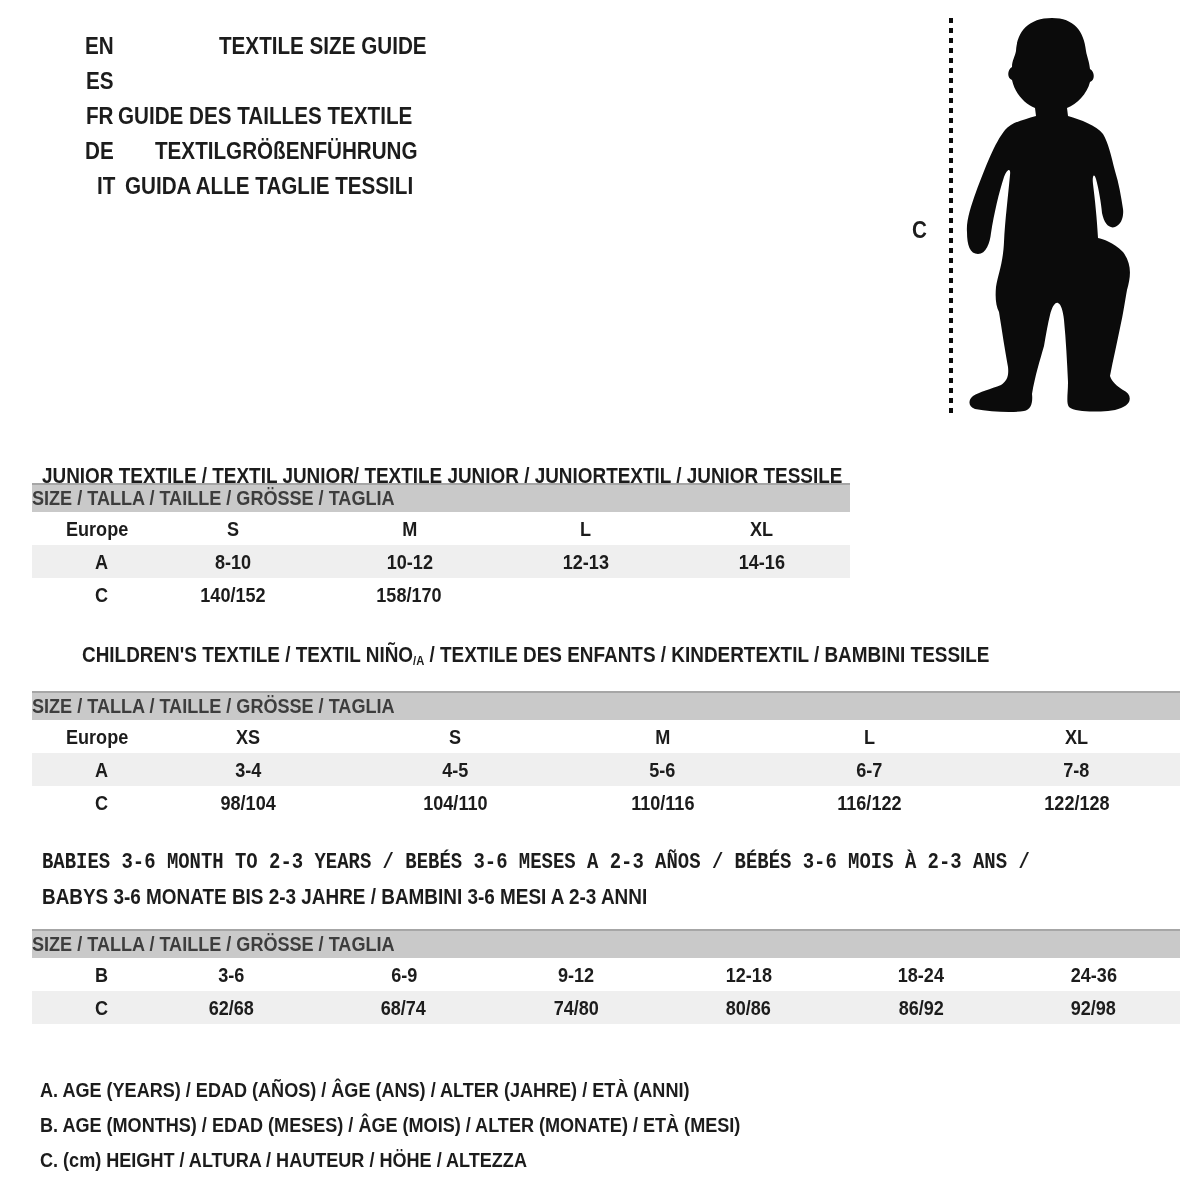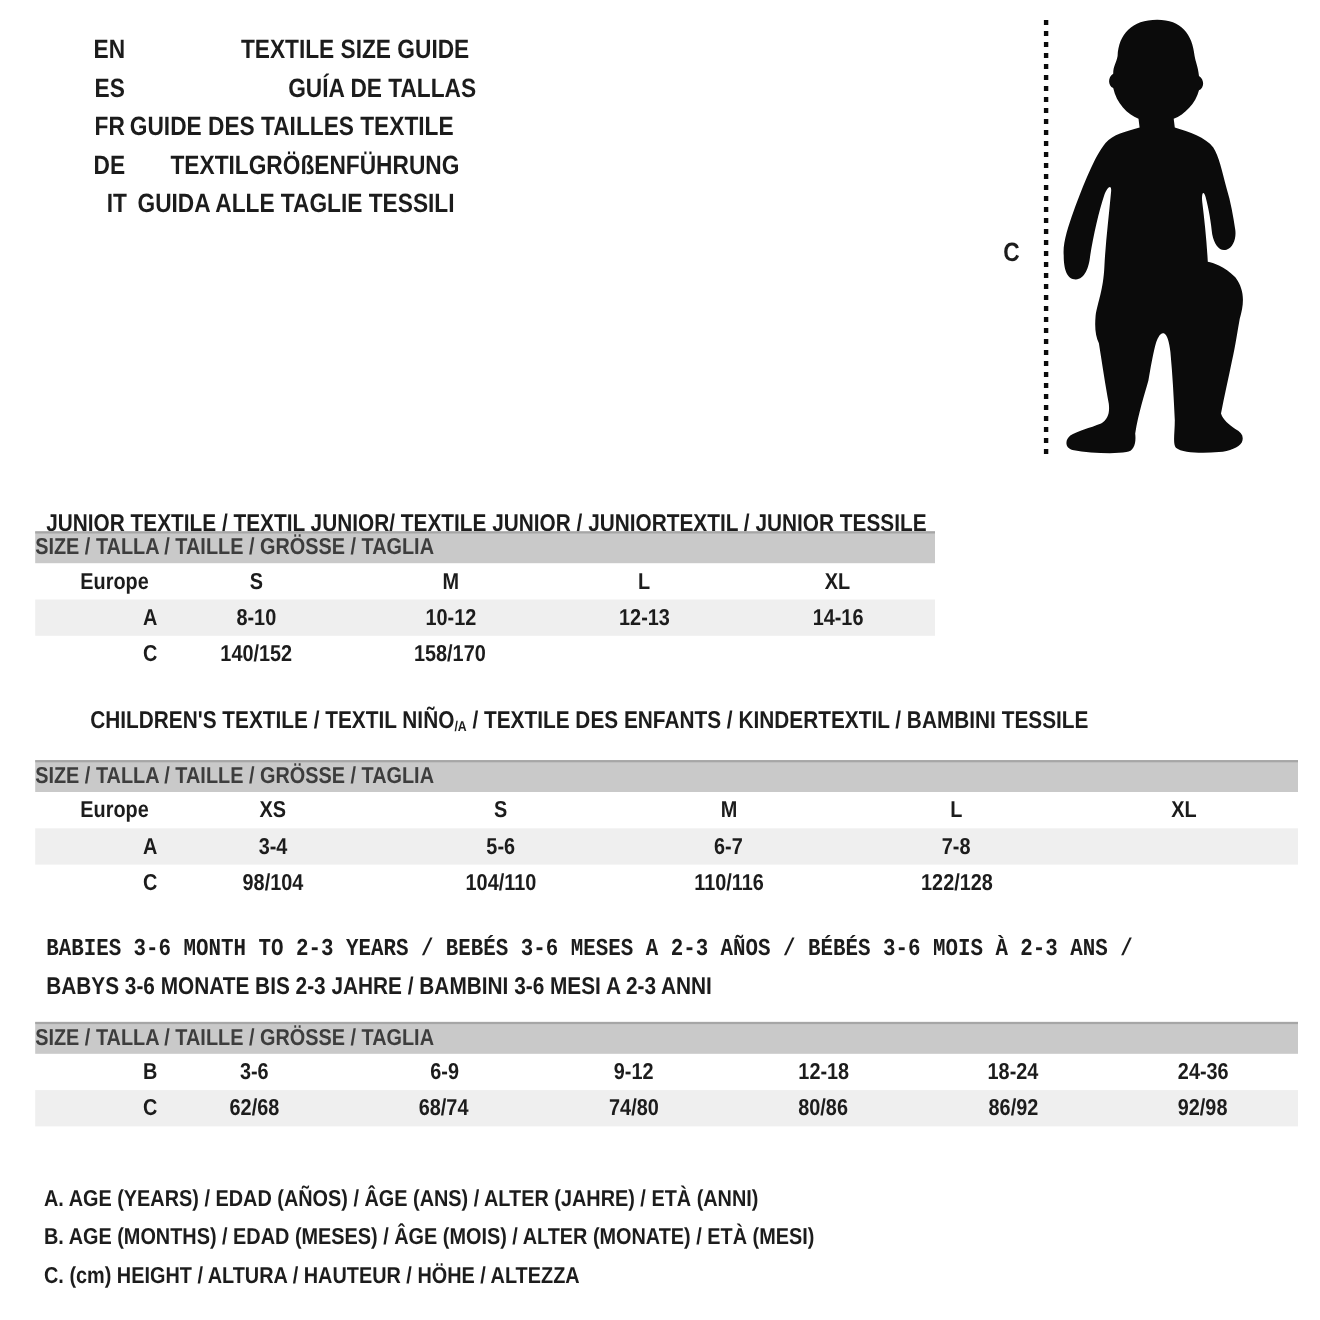"GUÍA DE TALLAS" span { html: <span><span>GUÍA DE TALLAS</span></span> -> none }
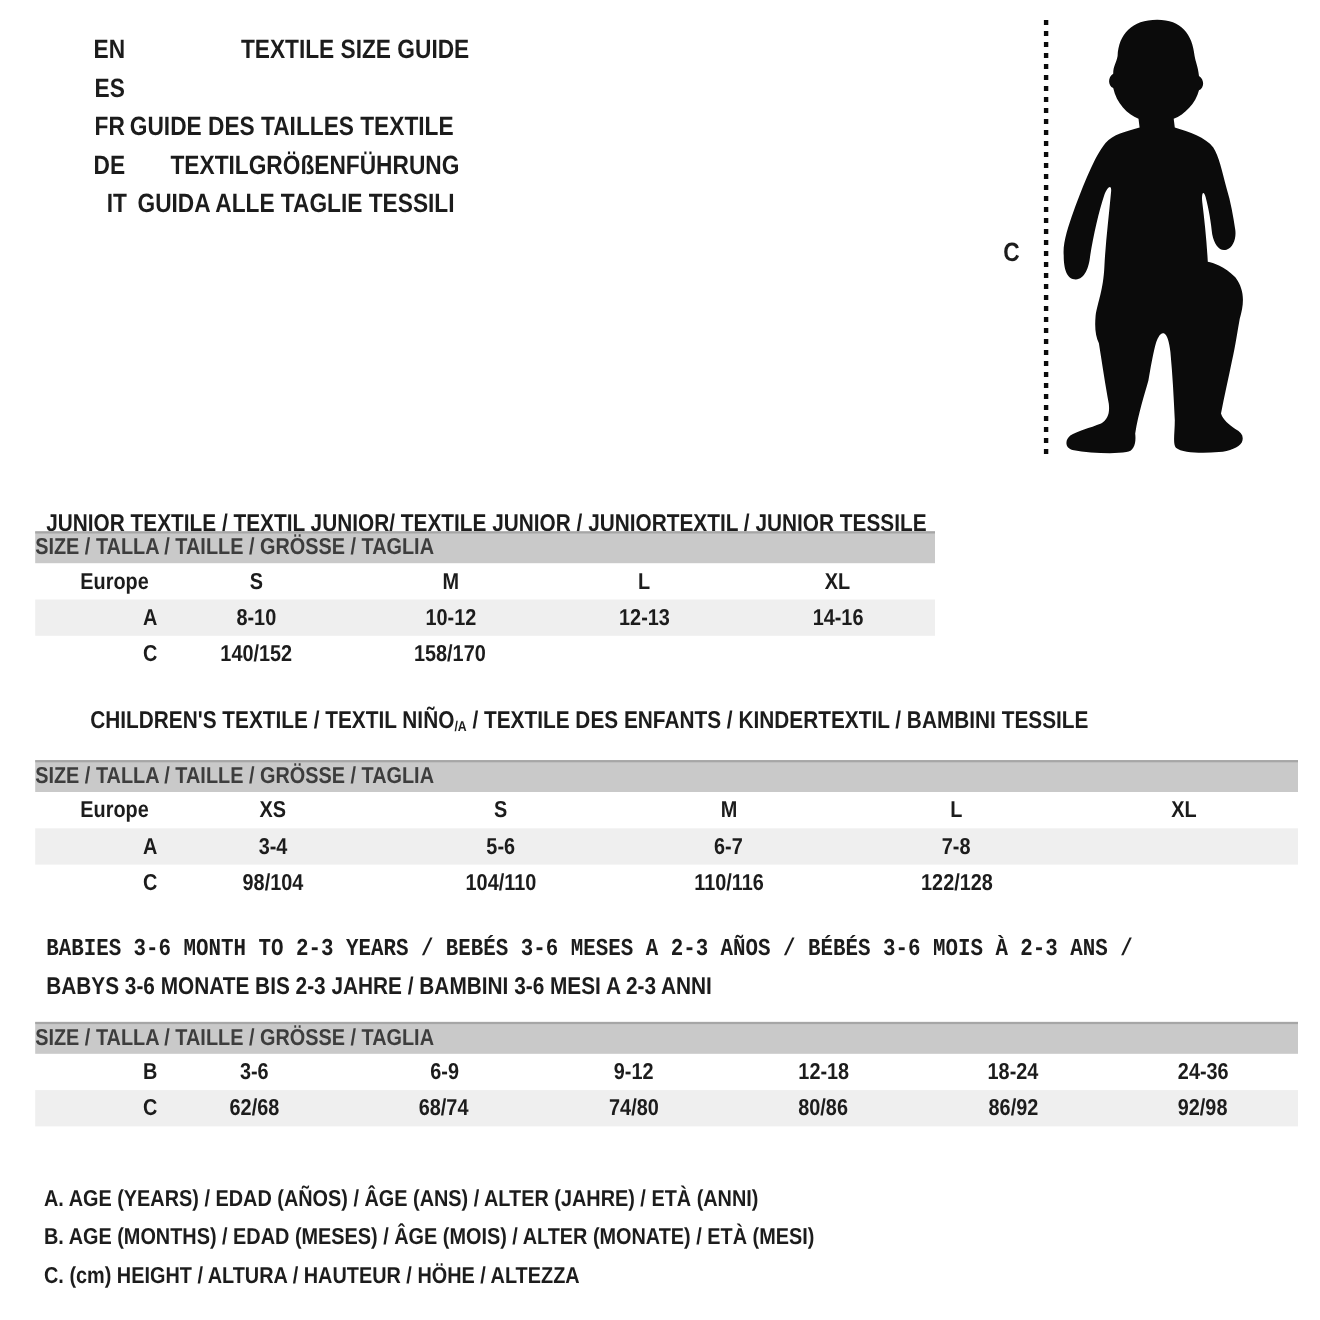"Europe" .cell.lbl { text-align: right -> center }
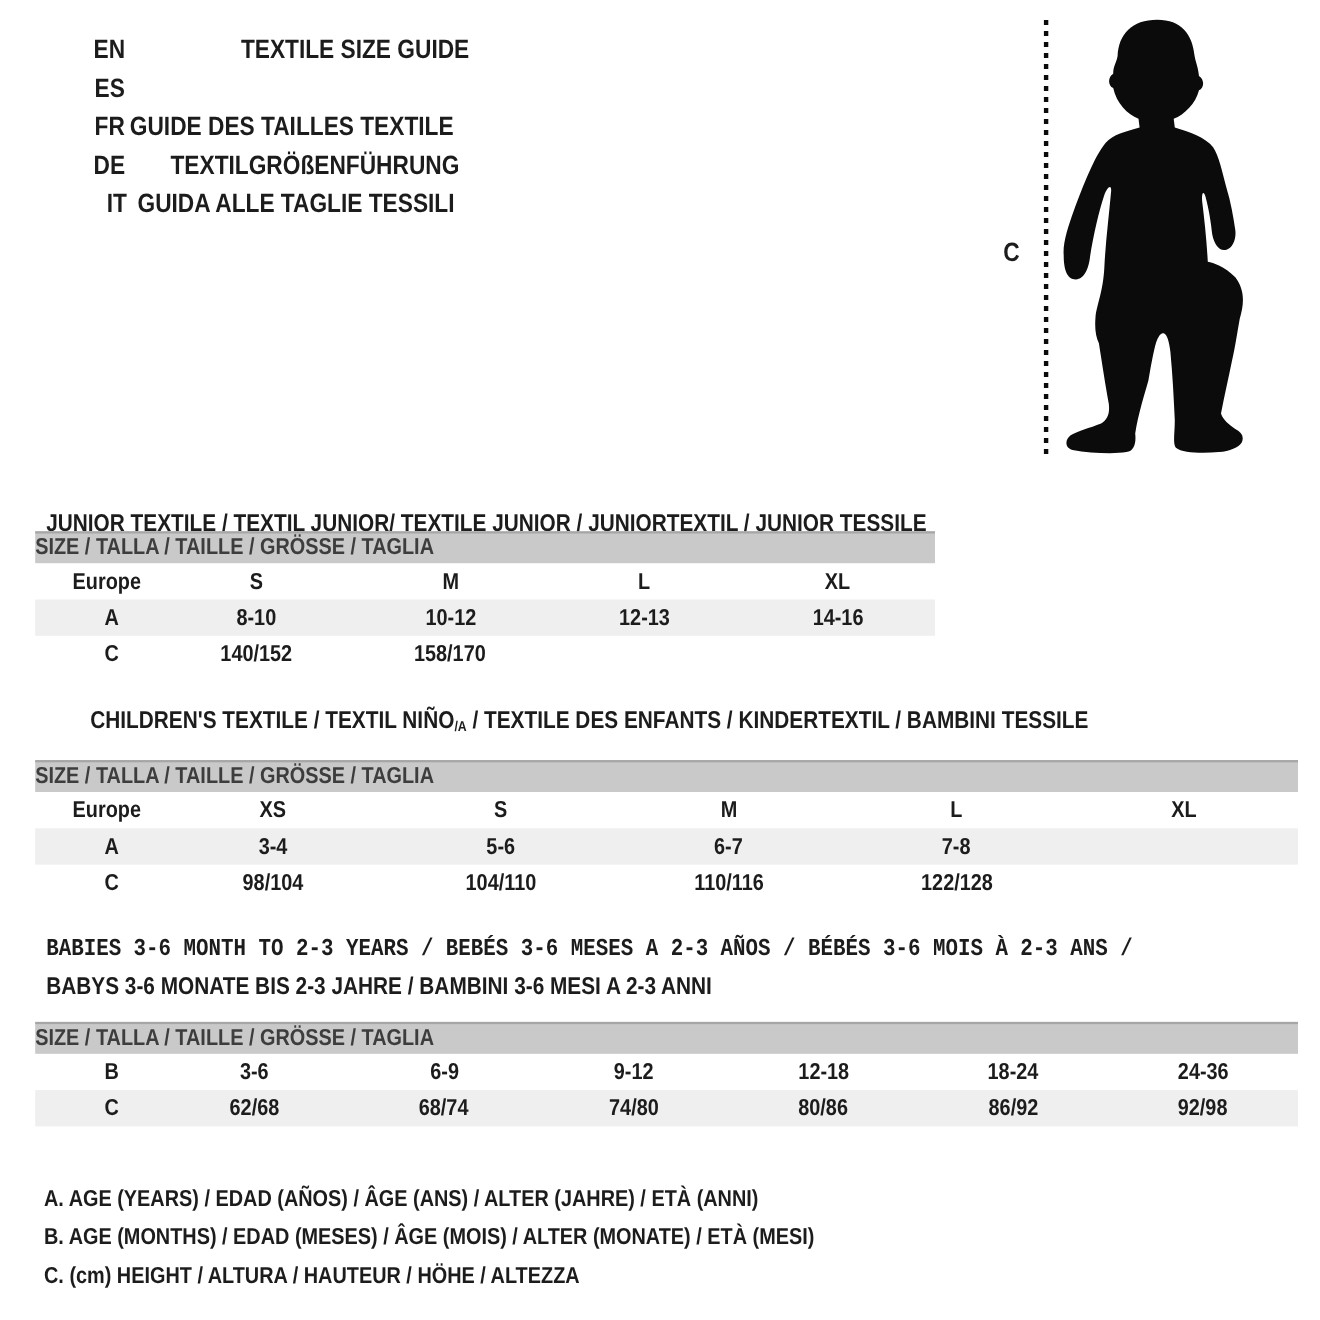"4-5" div.cell { html: none -> <div><span>4-5</span></div> }
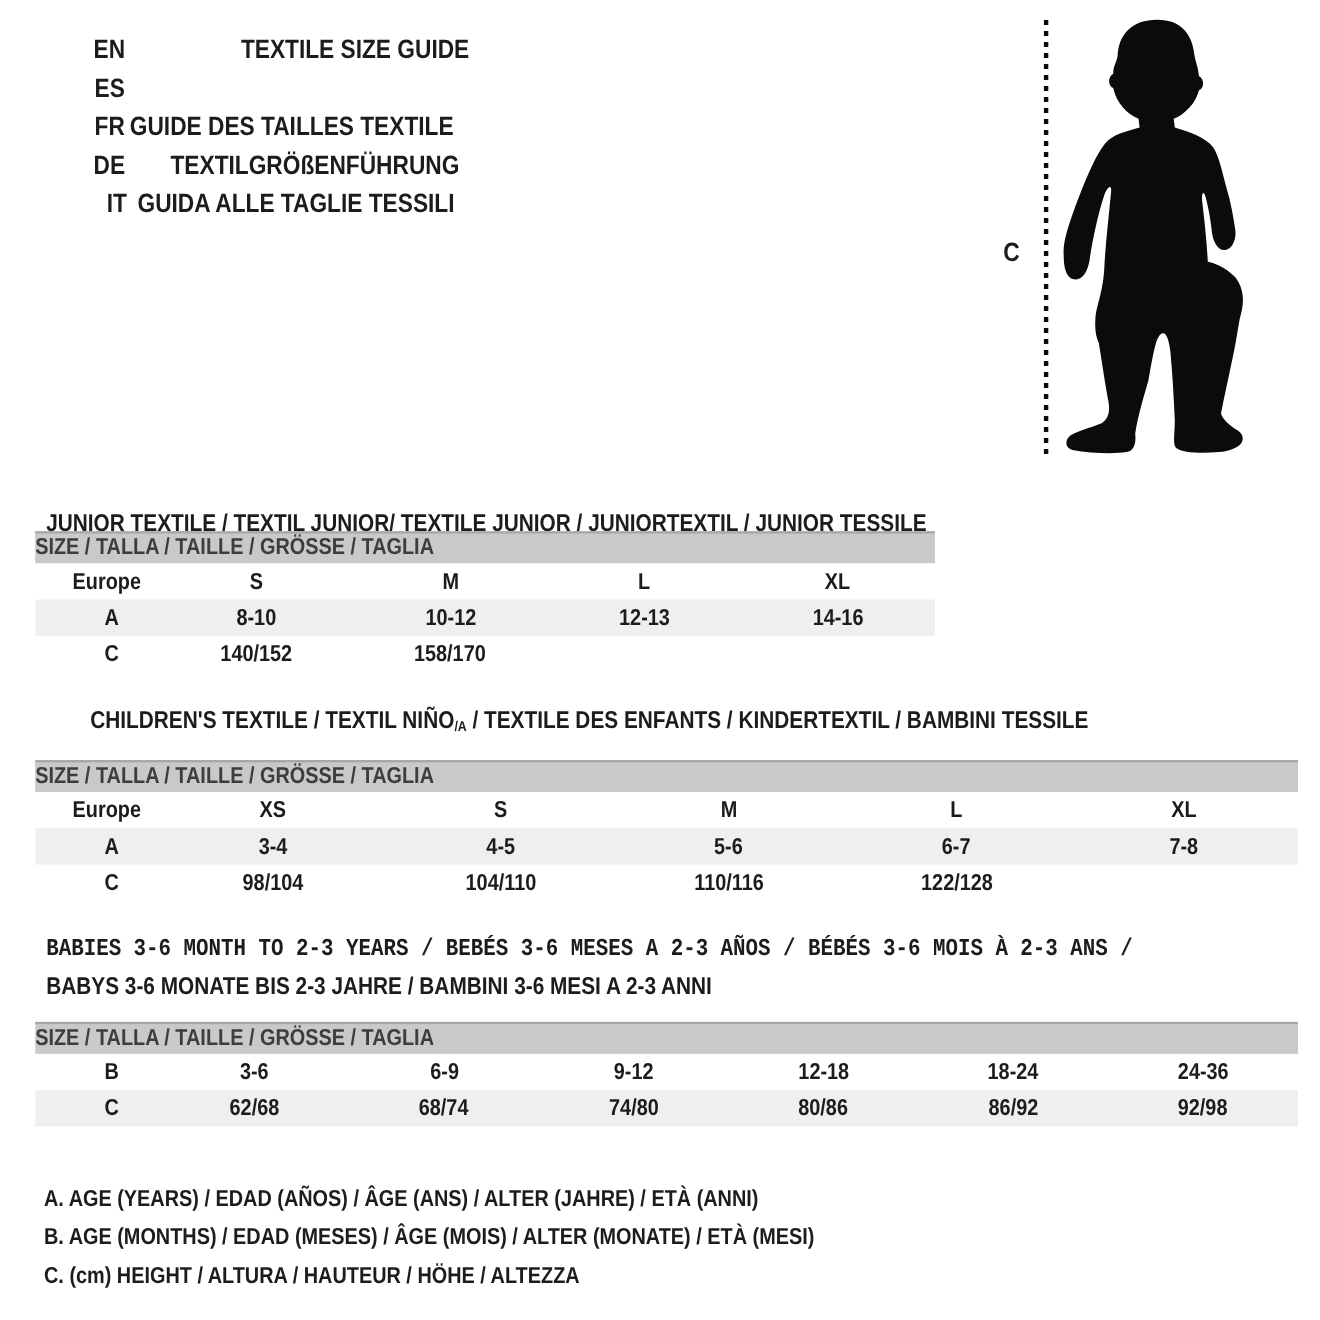"116/122" div.cell { html: none -> <div><span>116/122</span></div> }
